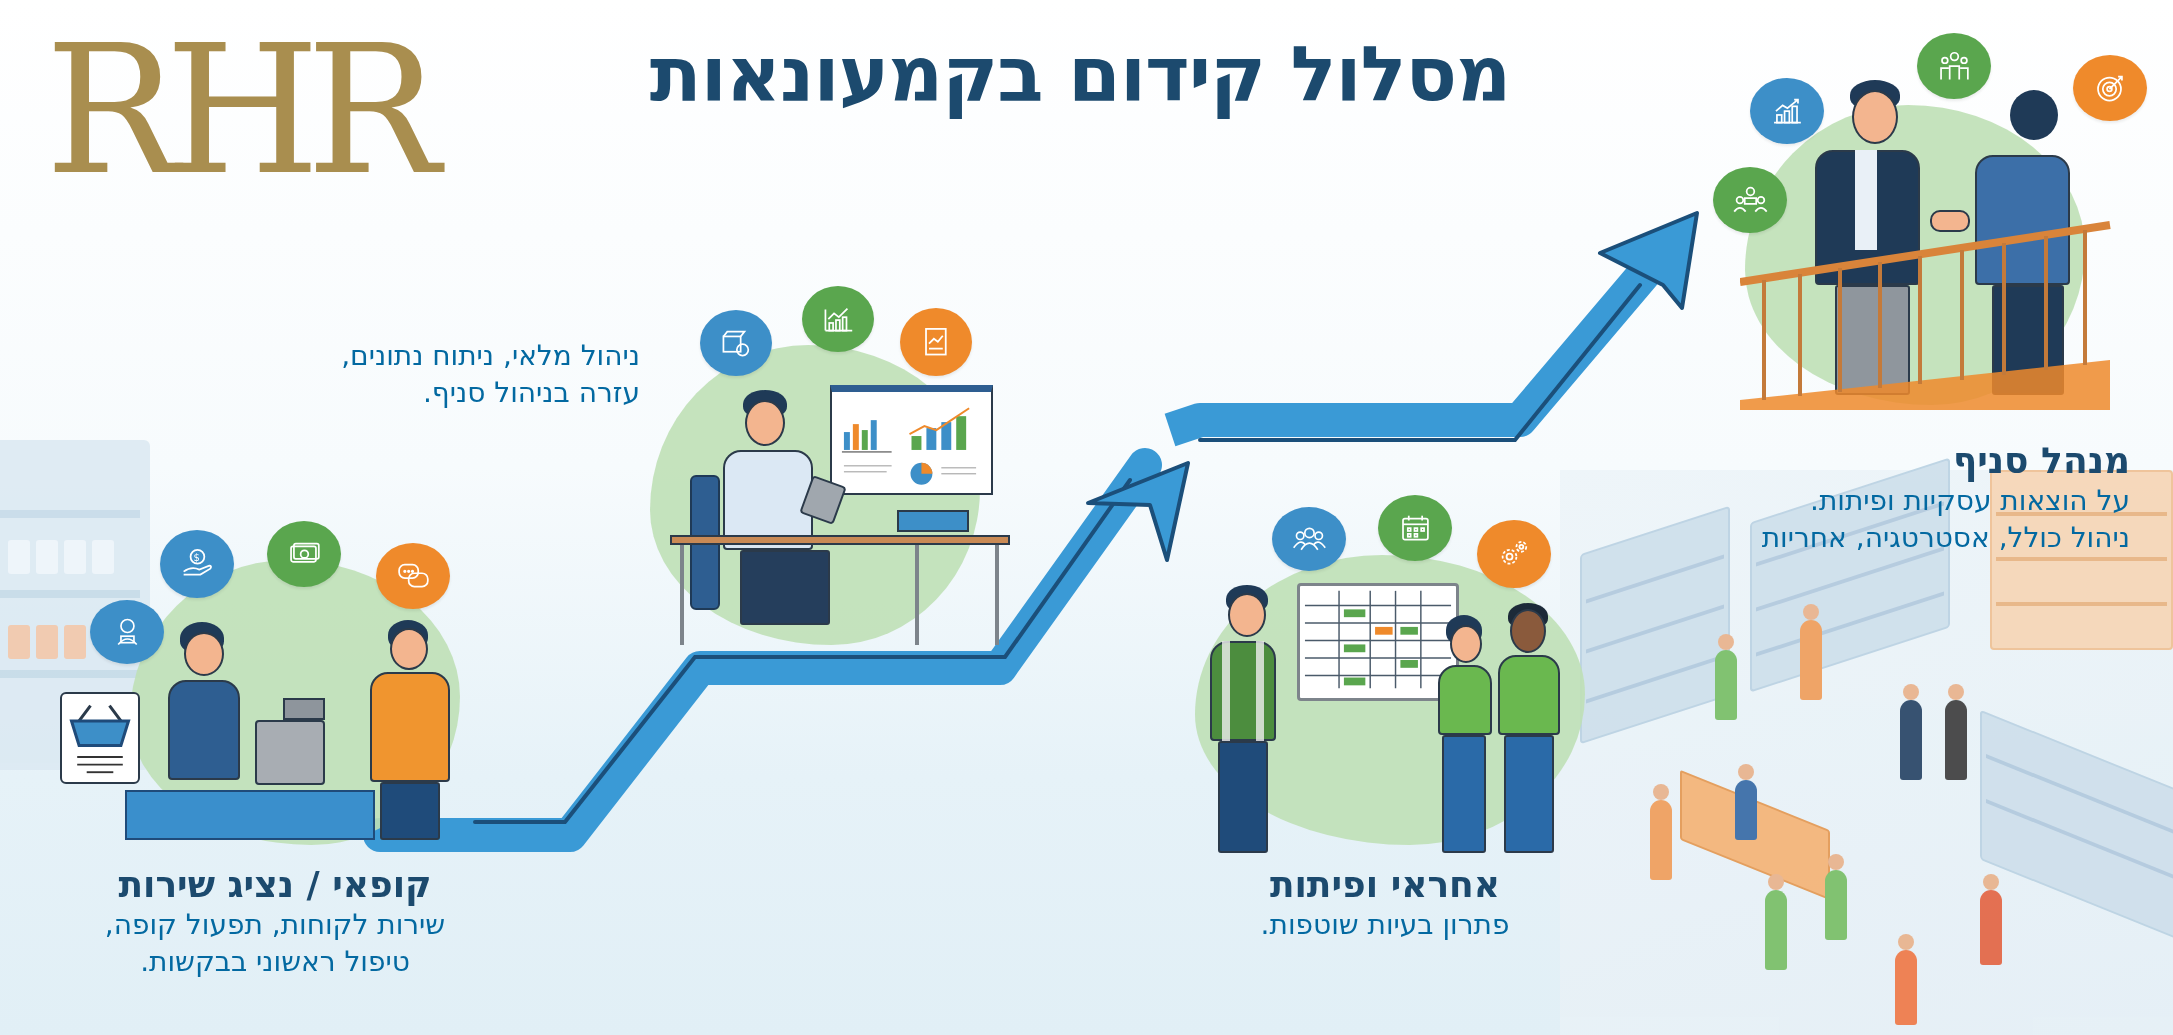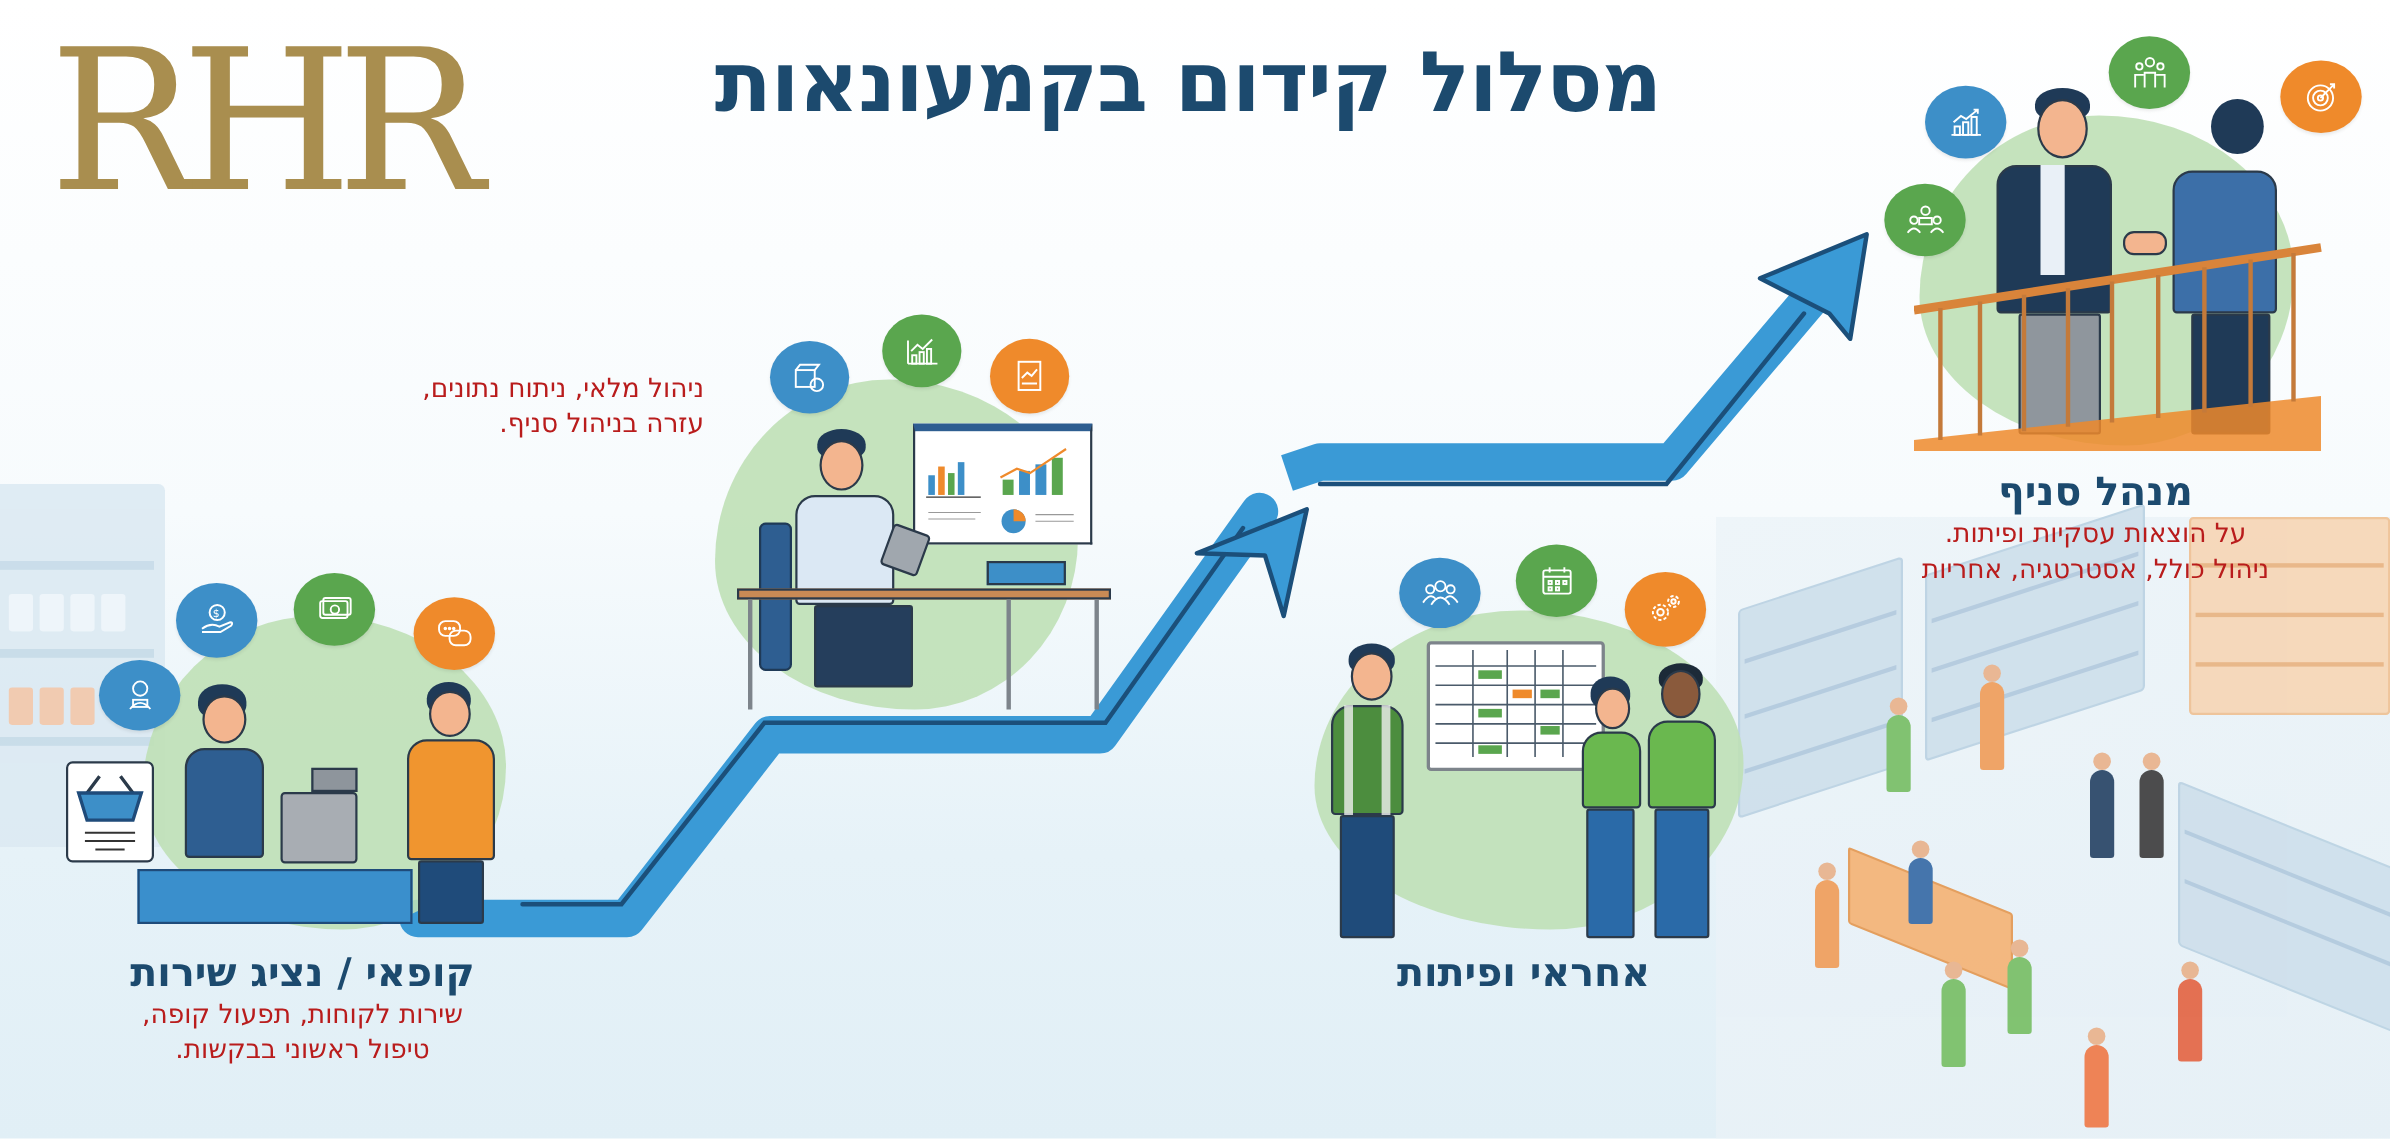"ניהול מלאי, ניתוח נתונים," .role-desc { color: #b91c1c -> #0369a1; font-size: 24px -> 28px }
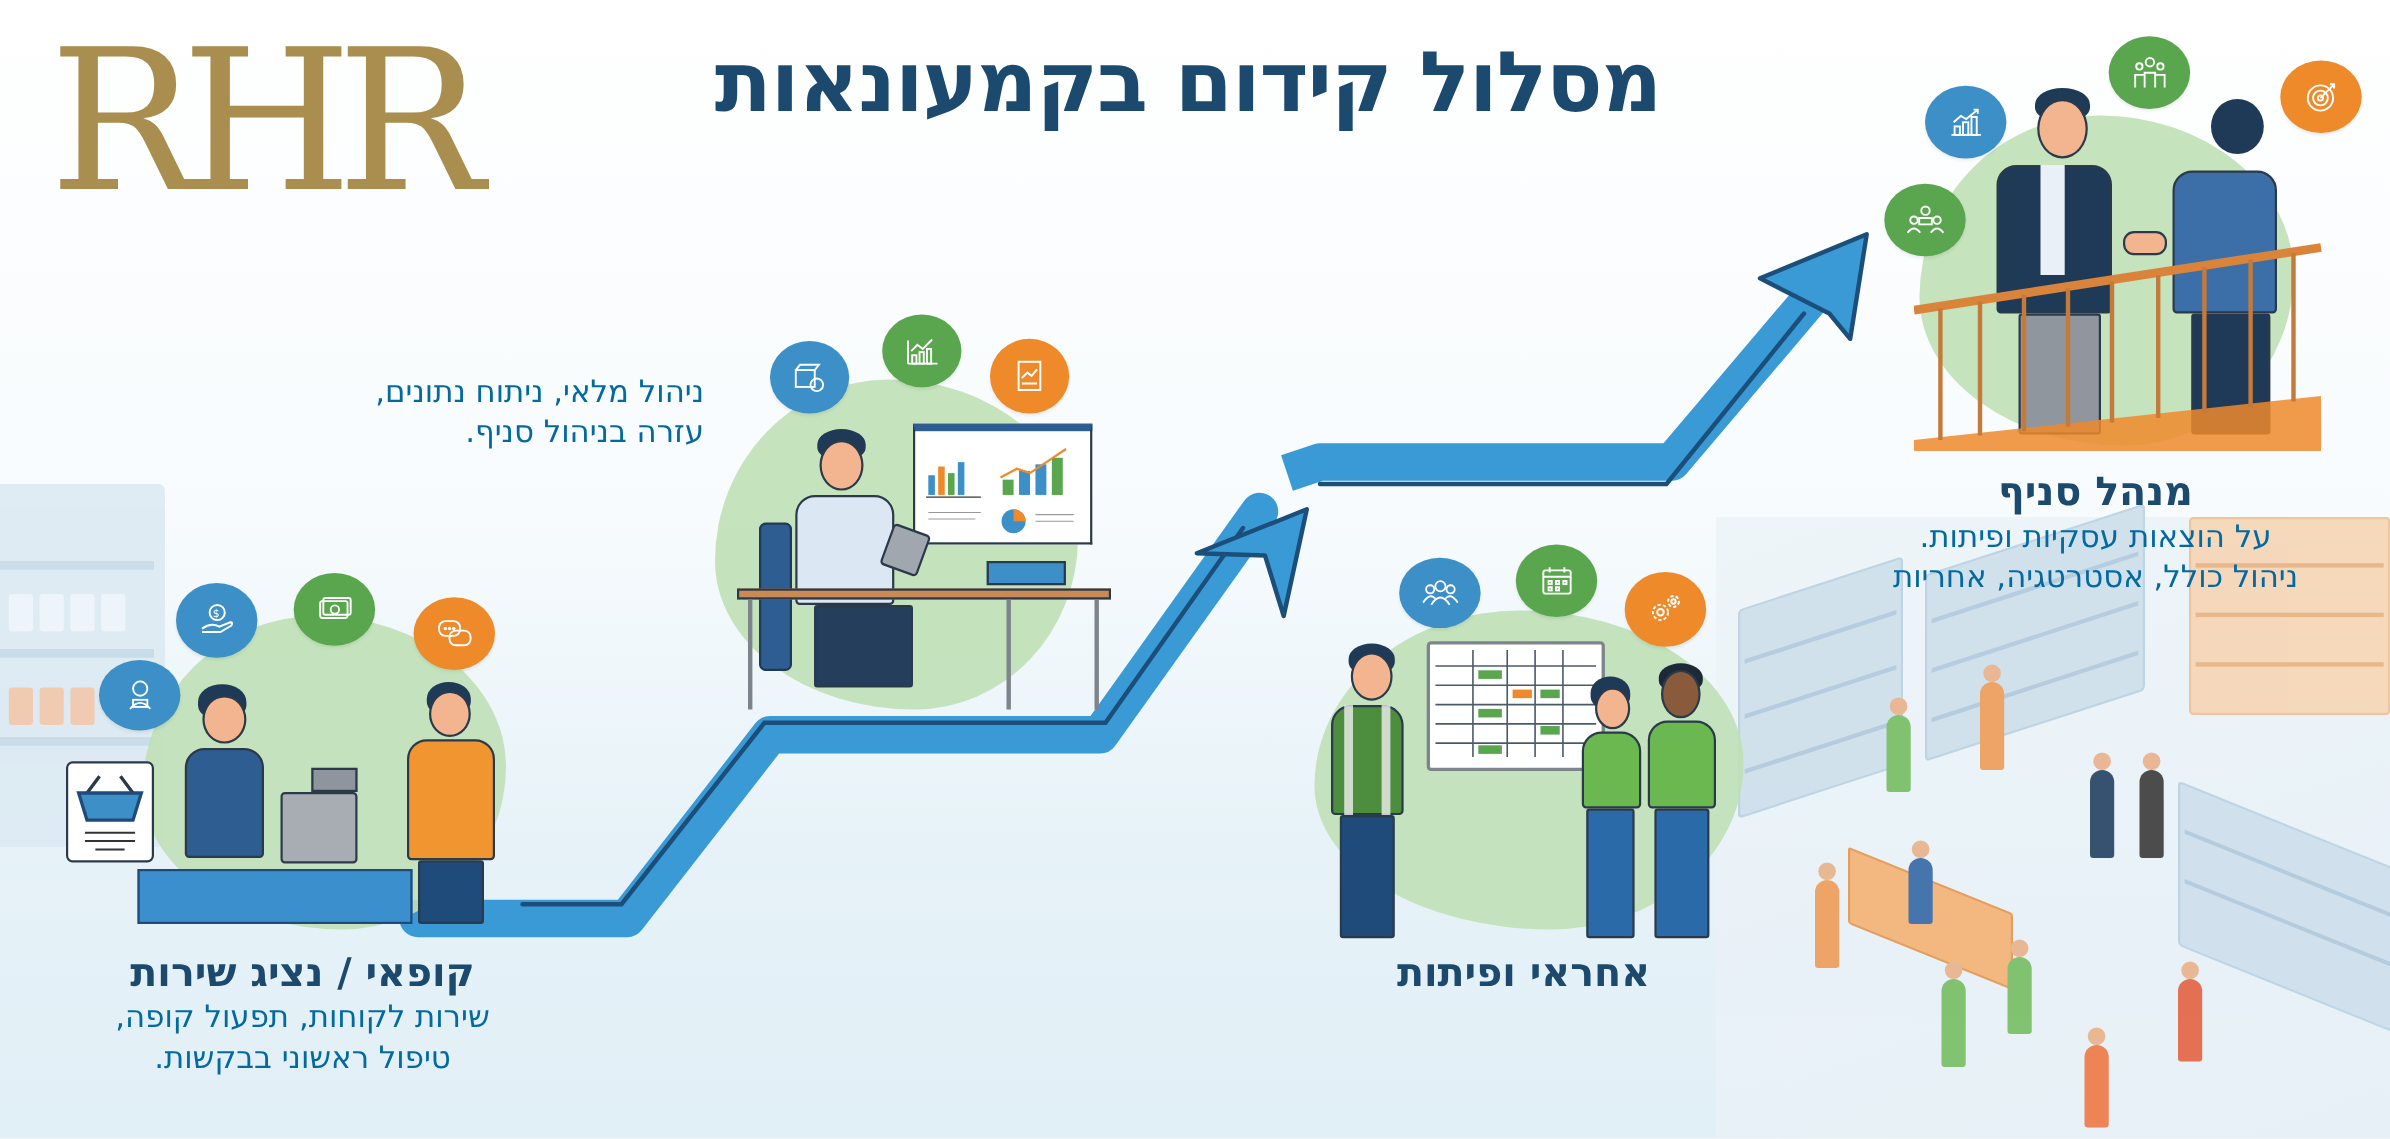"מנהל סניף" div.role-block { text-align: none -> right; top: 425px -> 438px }
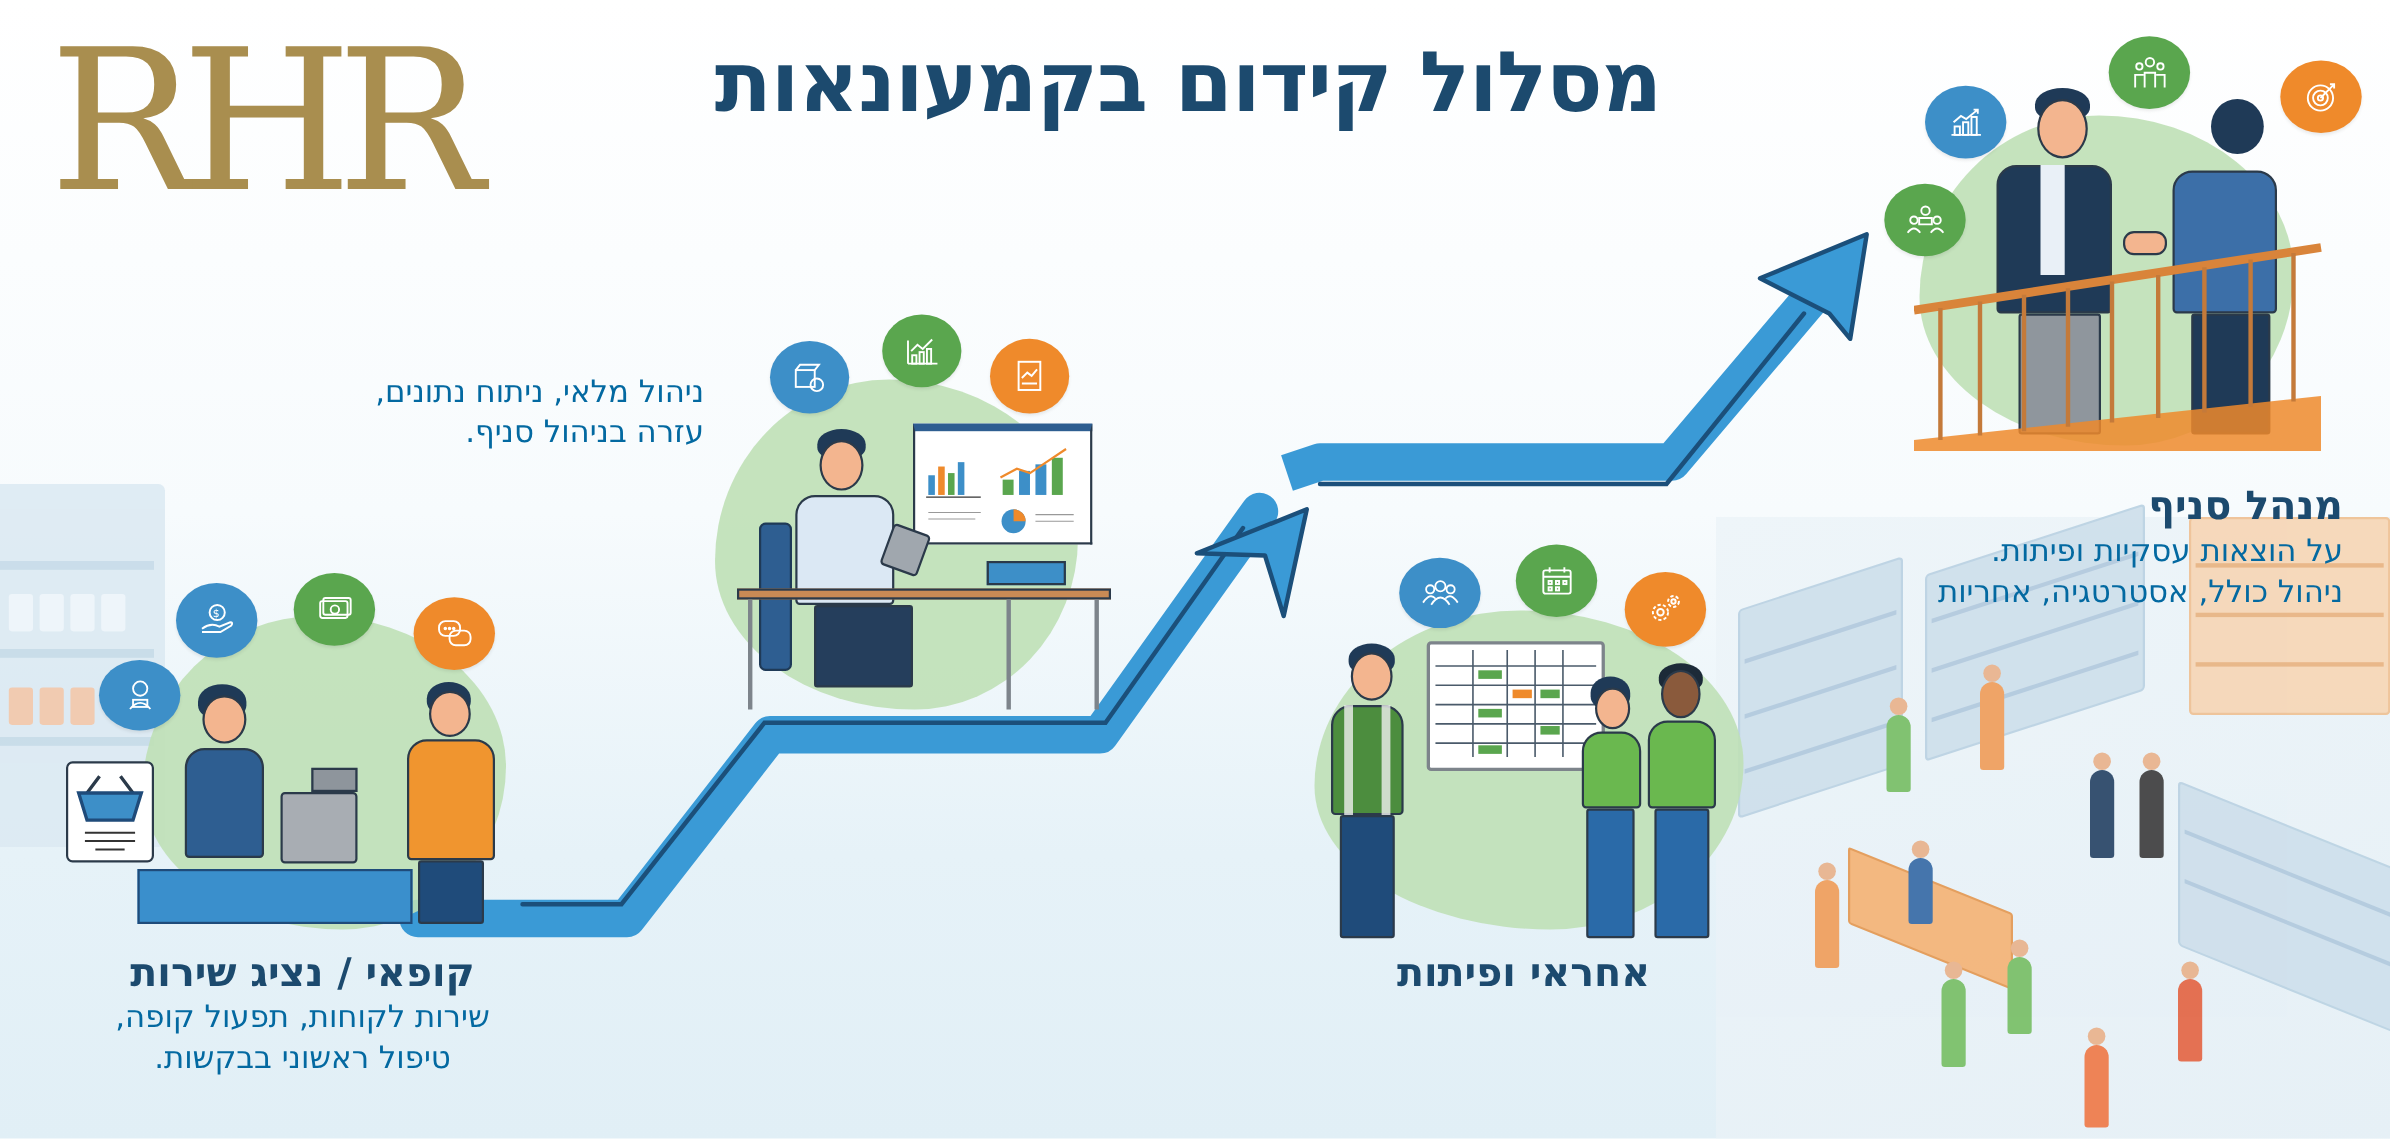"פתרון בעיות שוטפות." div.role-desc { html: none -> <div>פתרון בעיות שוטפות.</div> }
